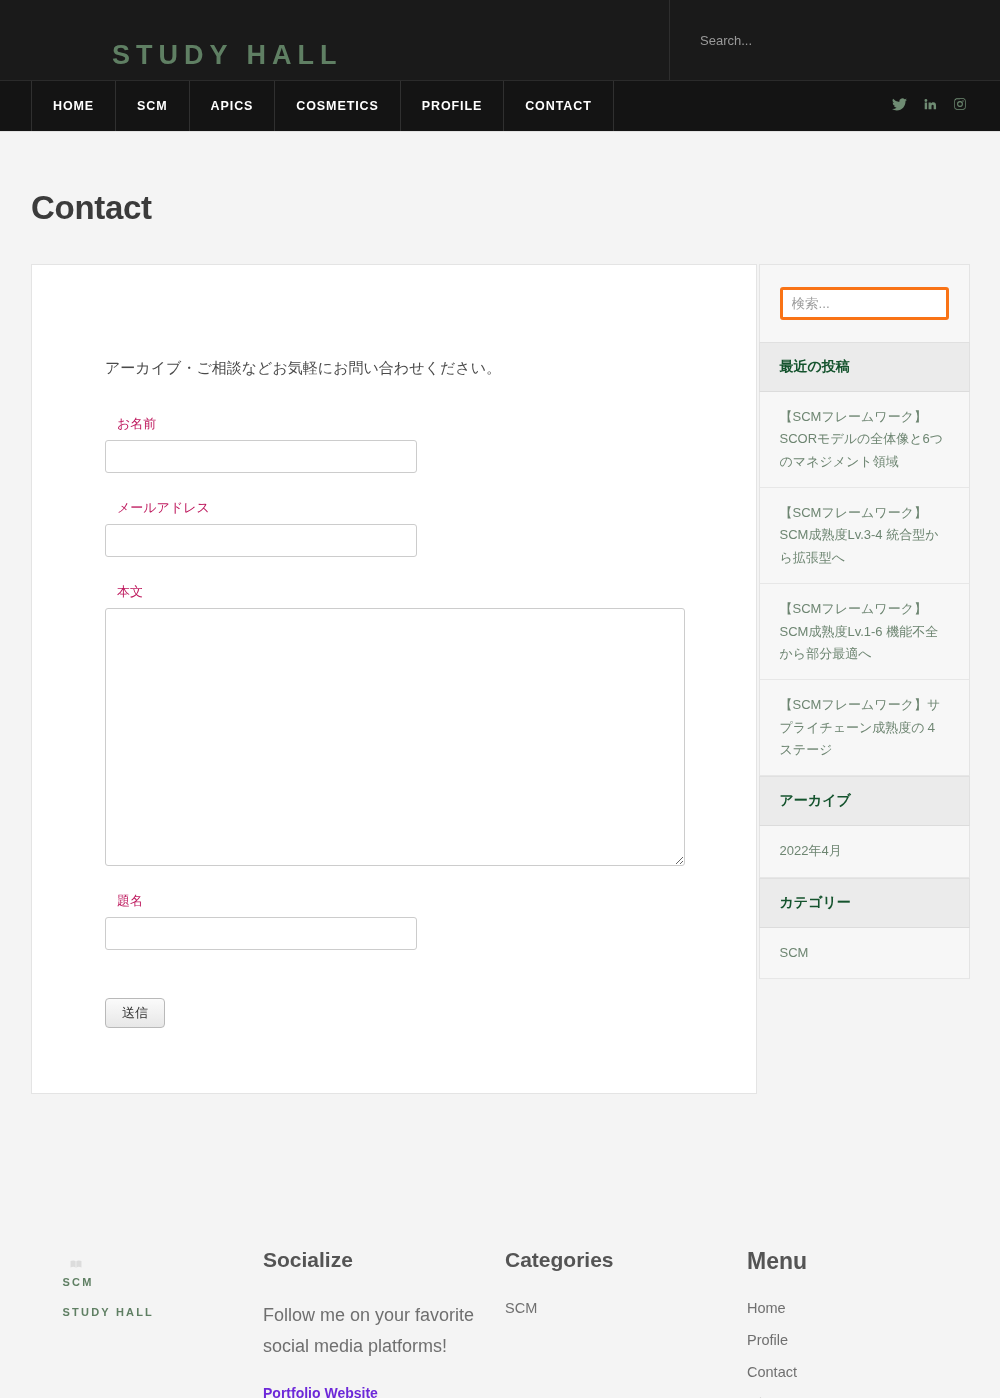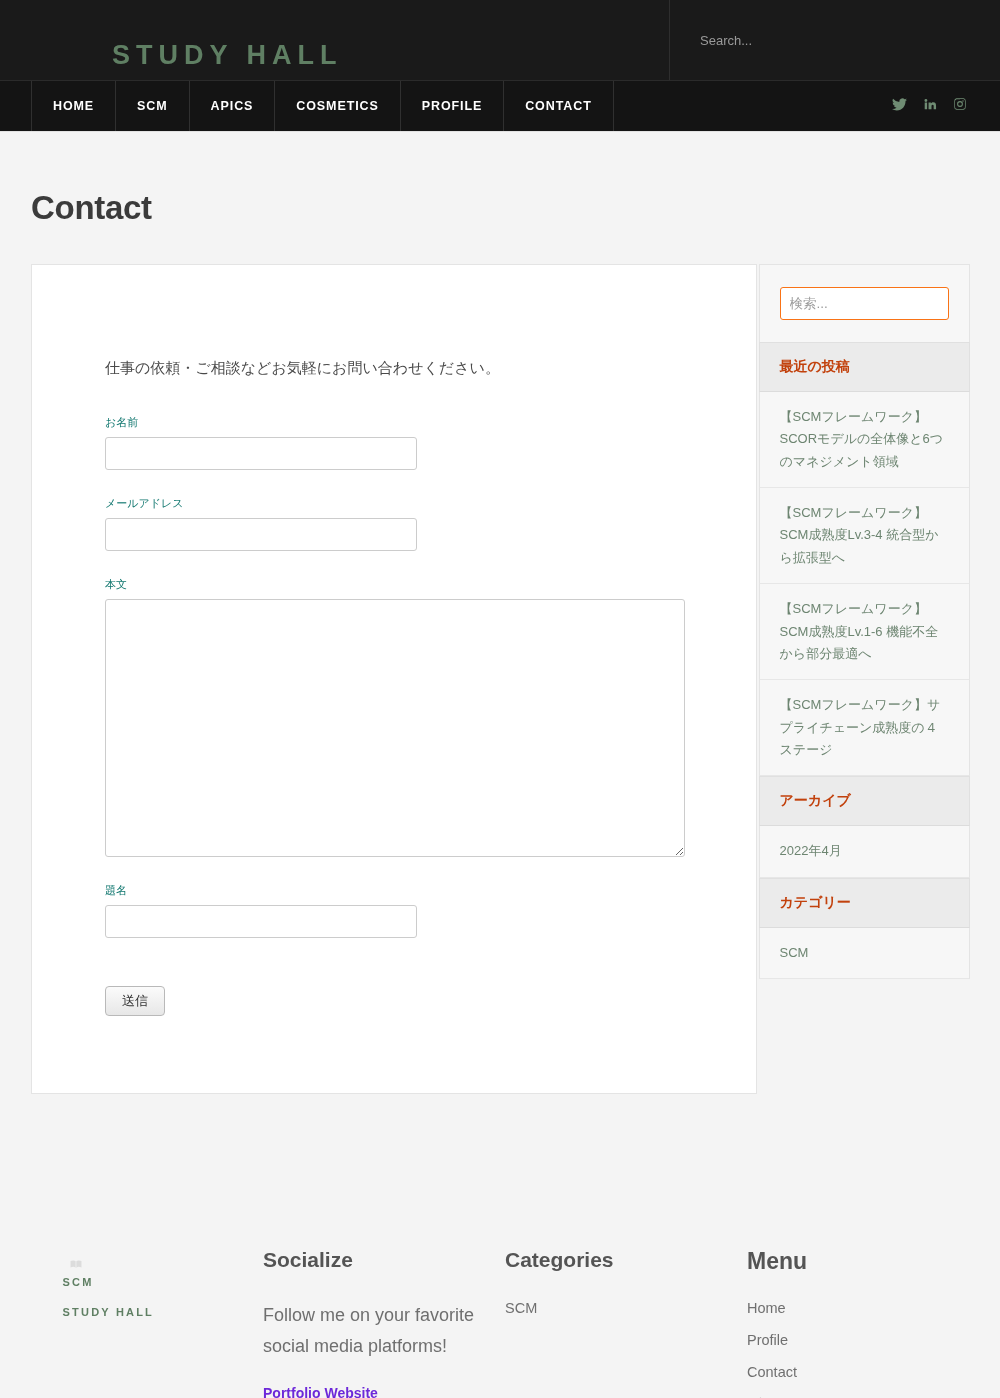"検索..." .sidebar-search-input { border: 1px solid #f97316 -> 3px solid #f97316 }
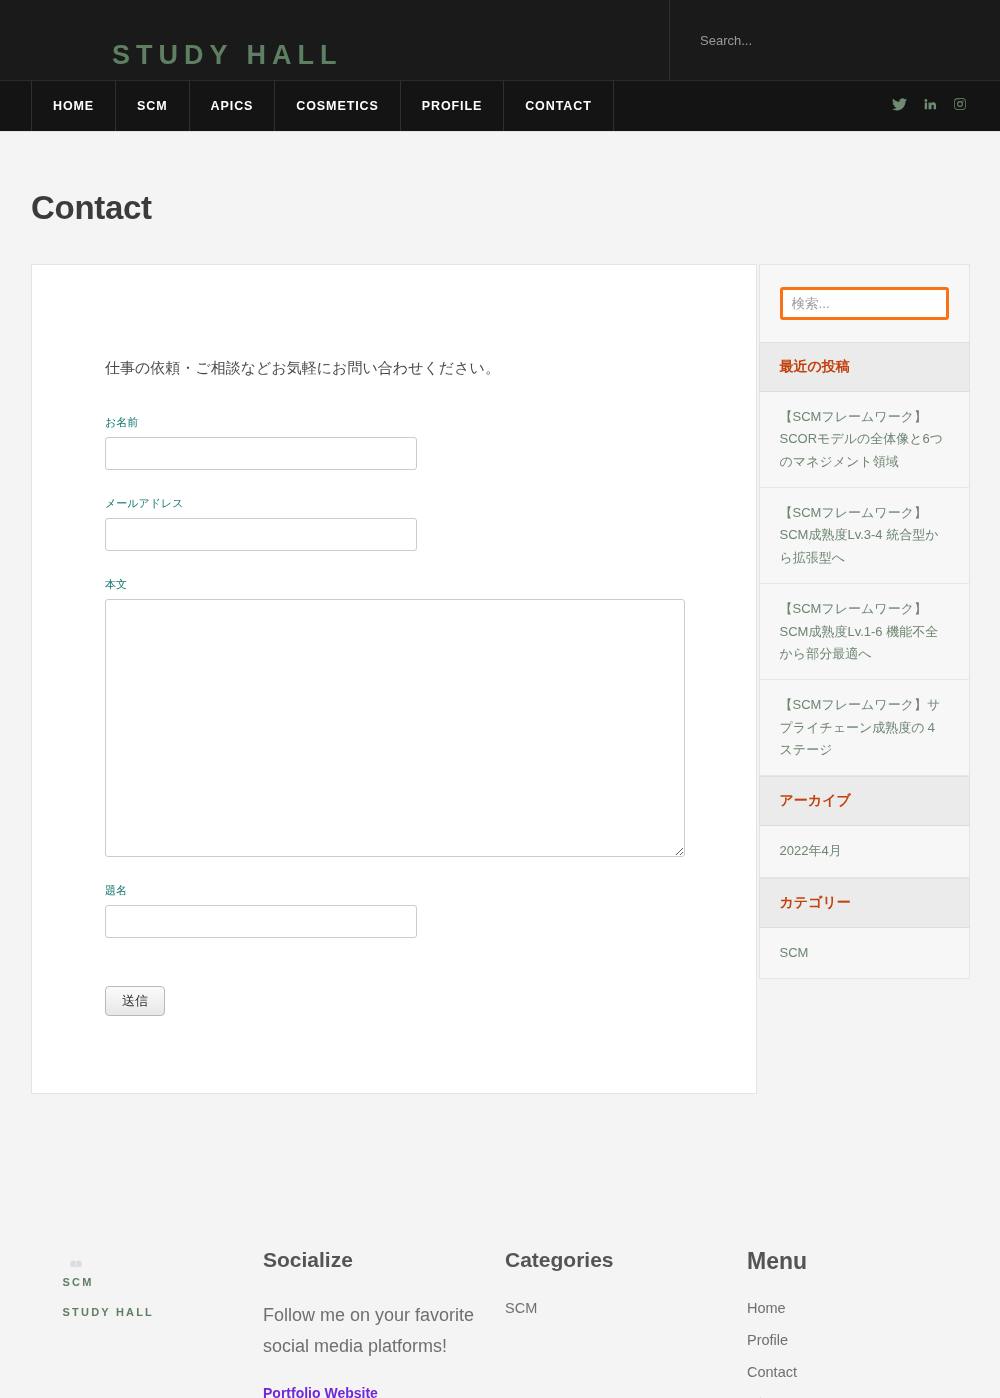"仕事の依頼・ご相談などお気軽にお問い合わせください。" p.intro-text { text: 仕事の依頼 -> アーカイブ }
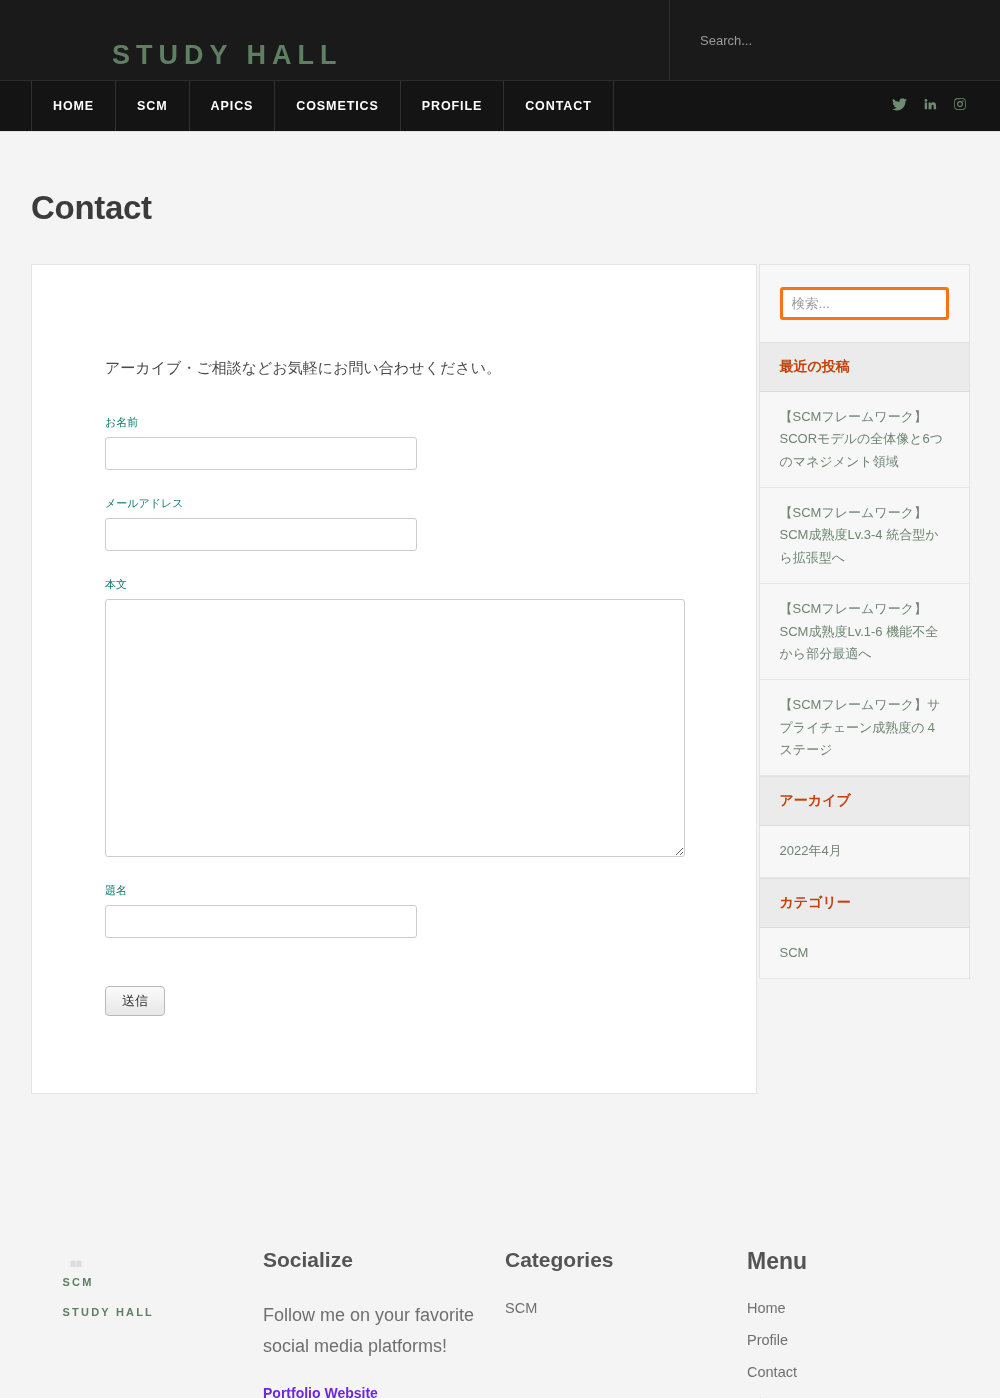"最近の投稿" .widget-title { color: #c2410c -> #14532d }
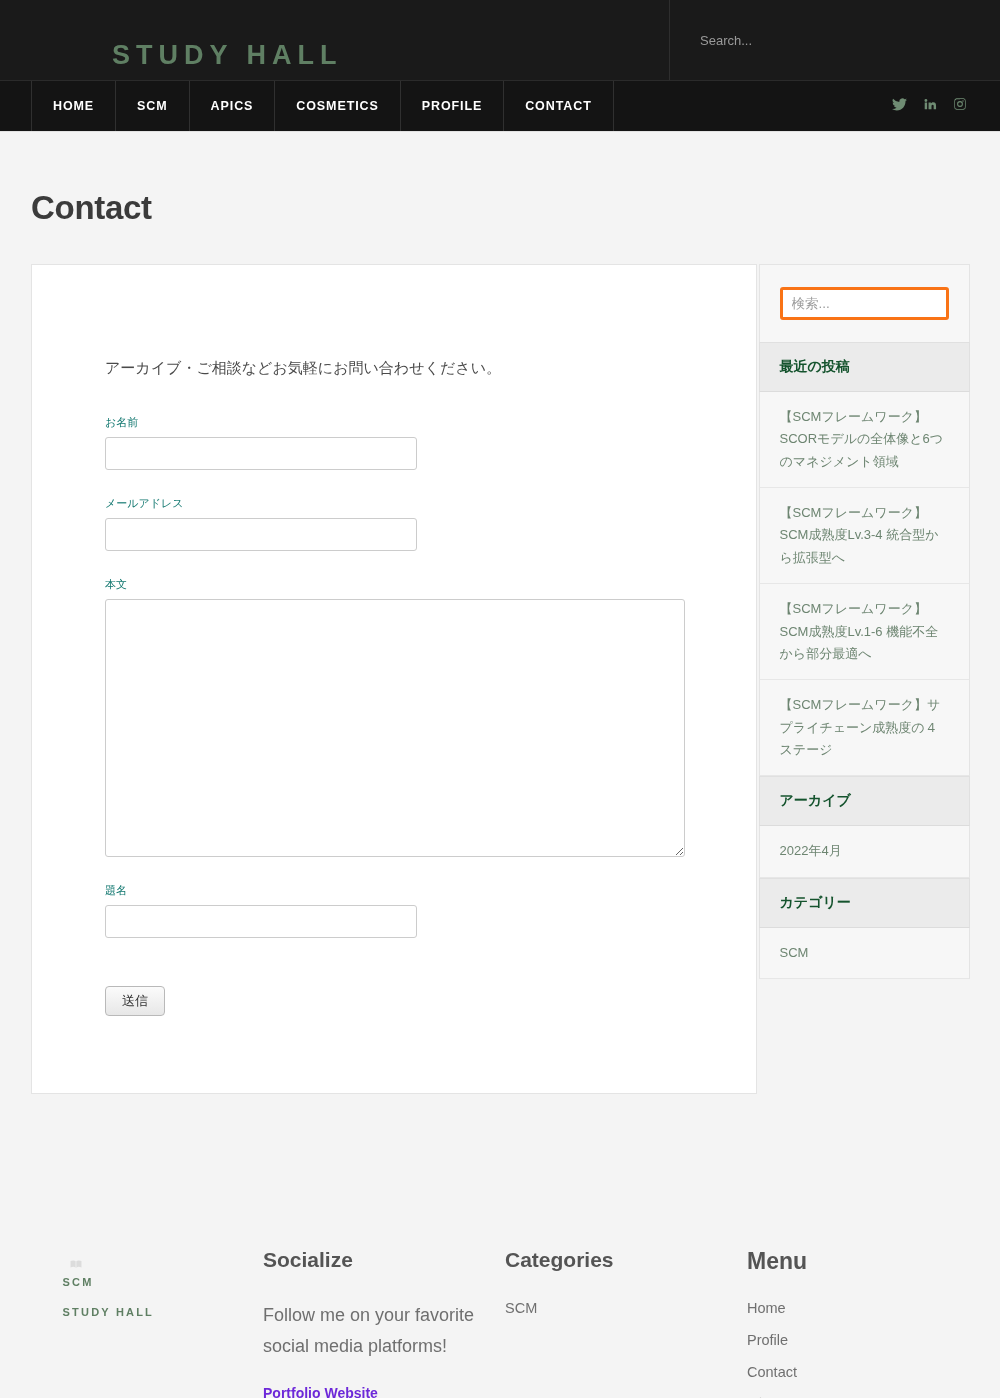"お名前" .field-label { color: #0f766e -> #be185d; font-size: 11px -> 13px; margin-left: none -> 12px }
